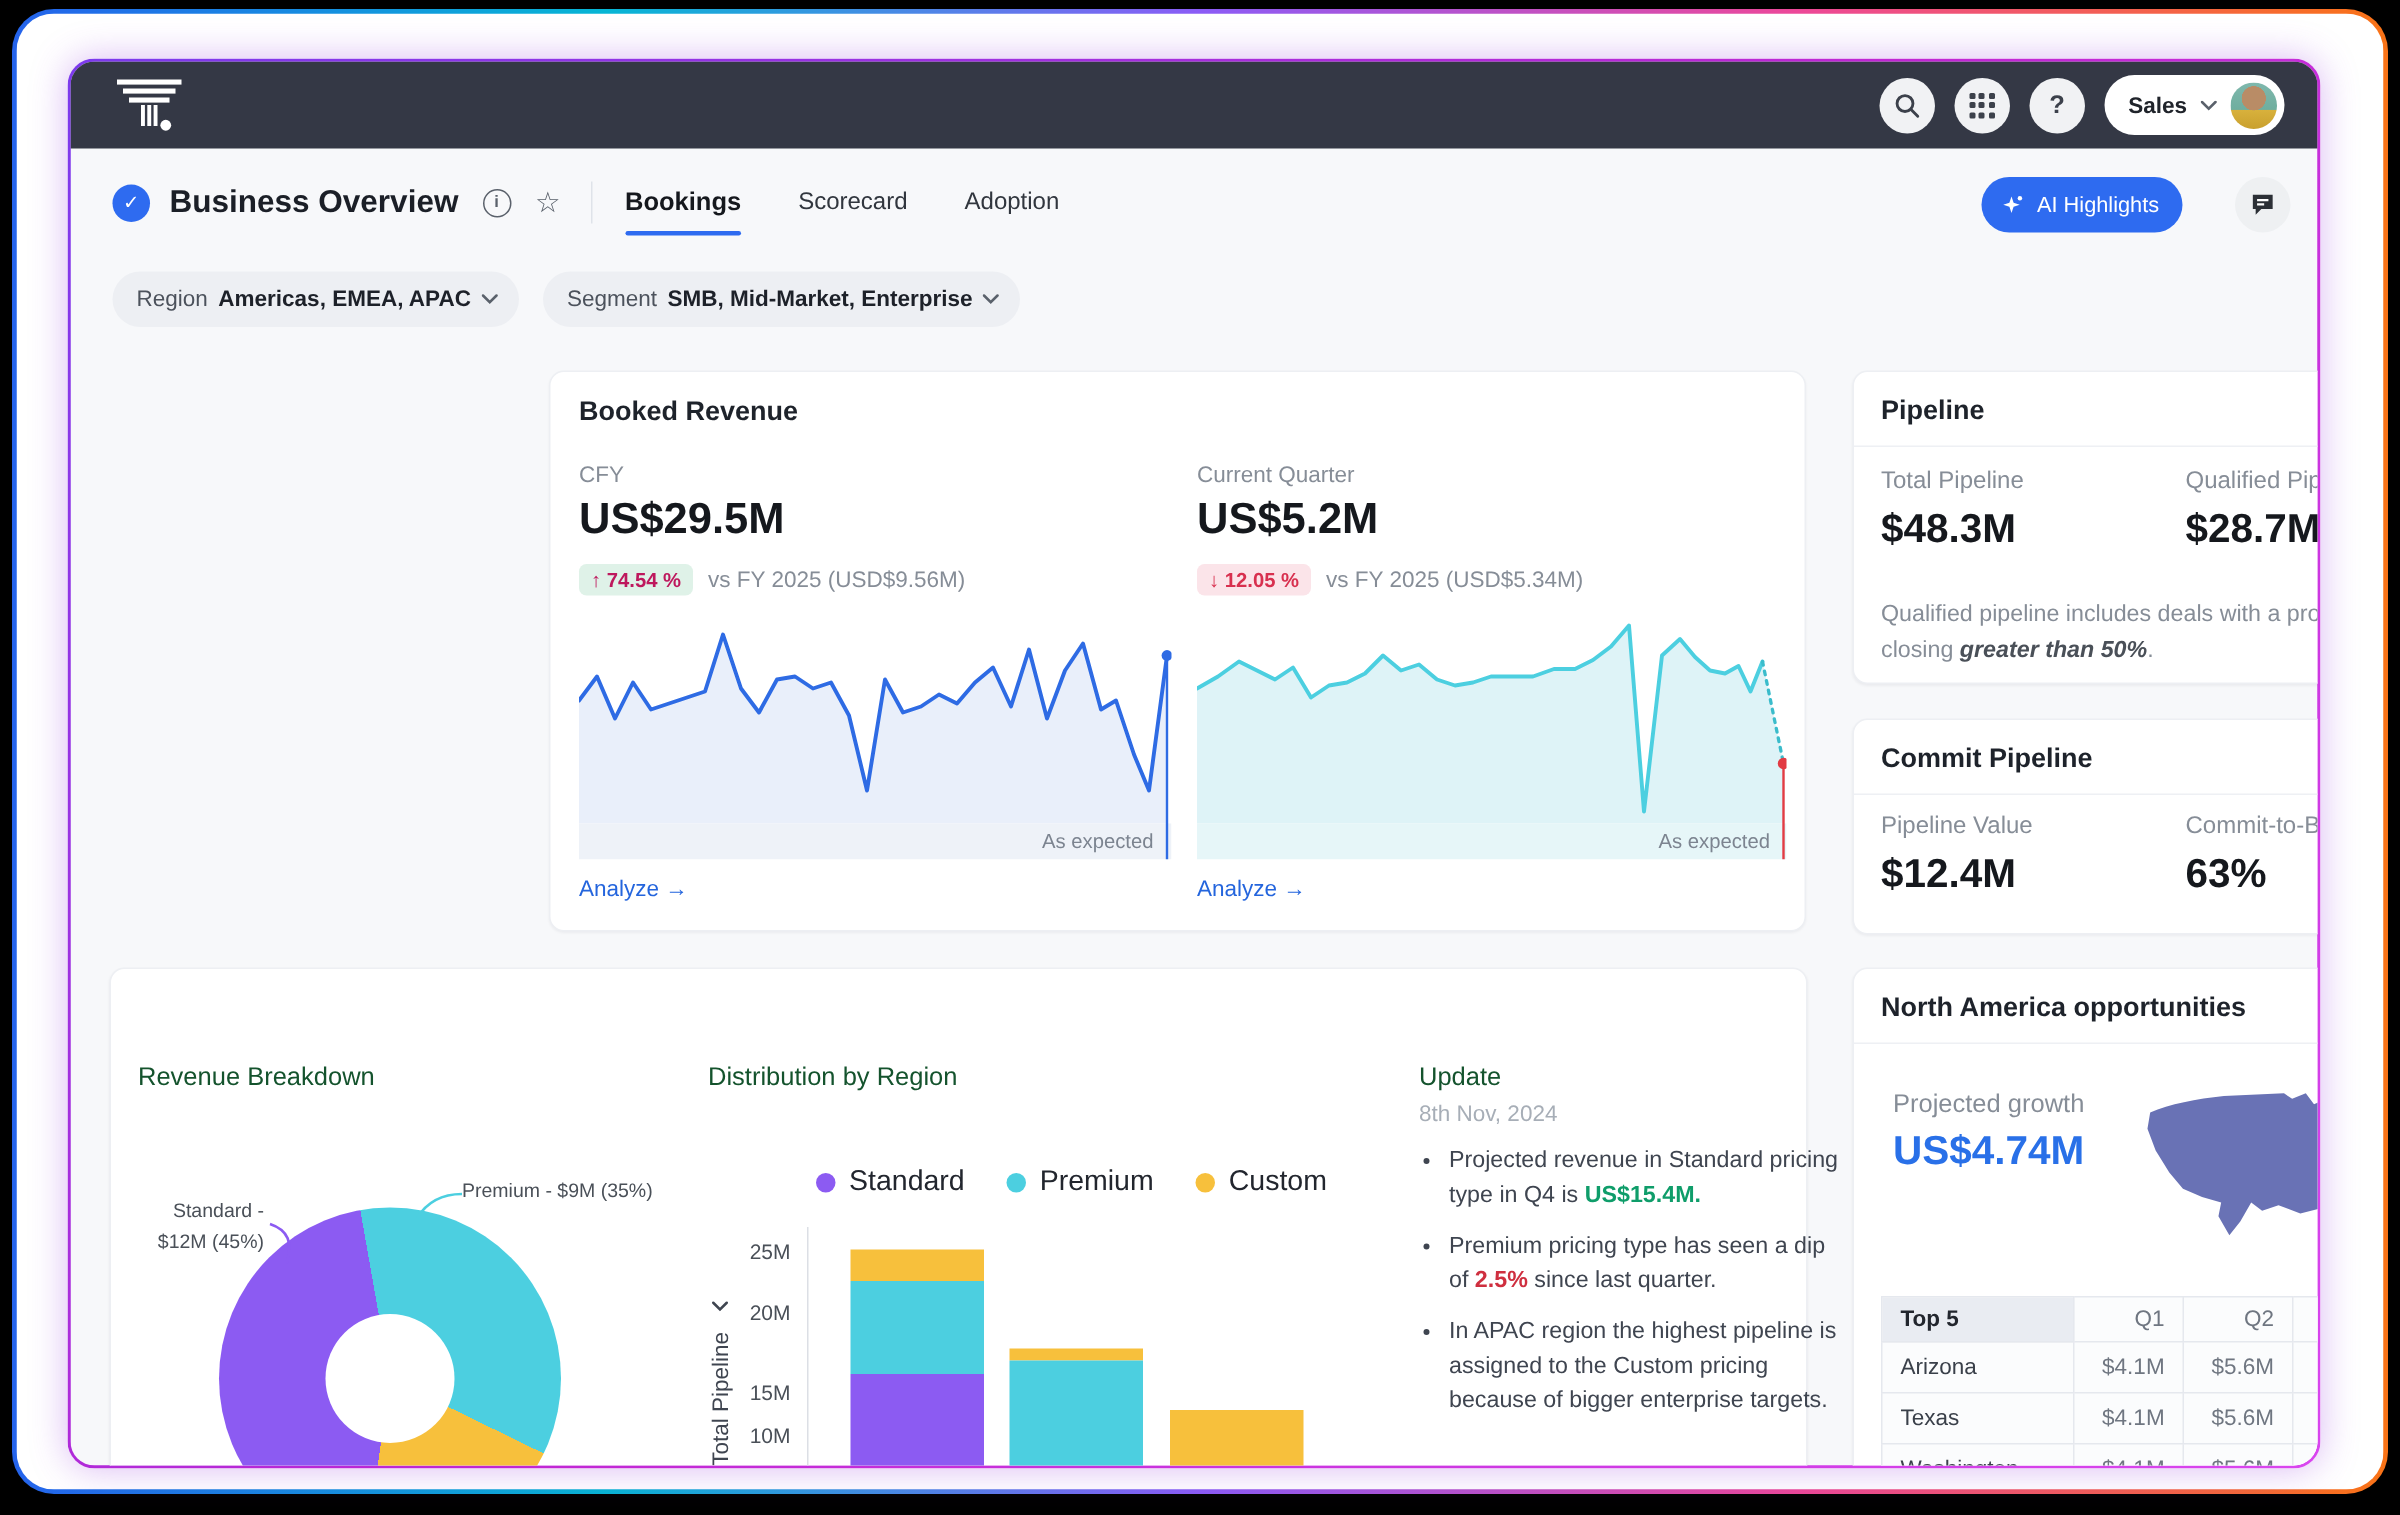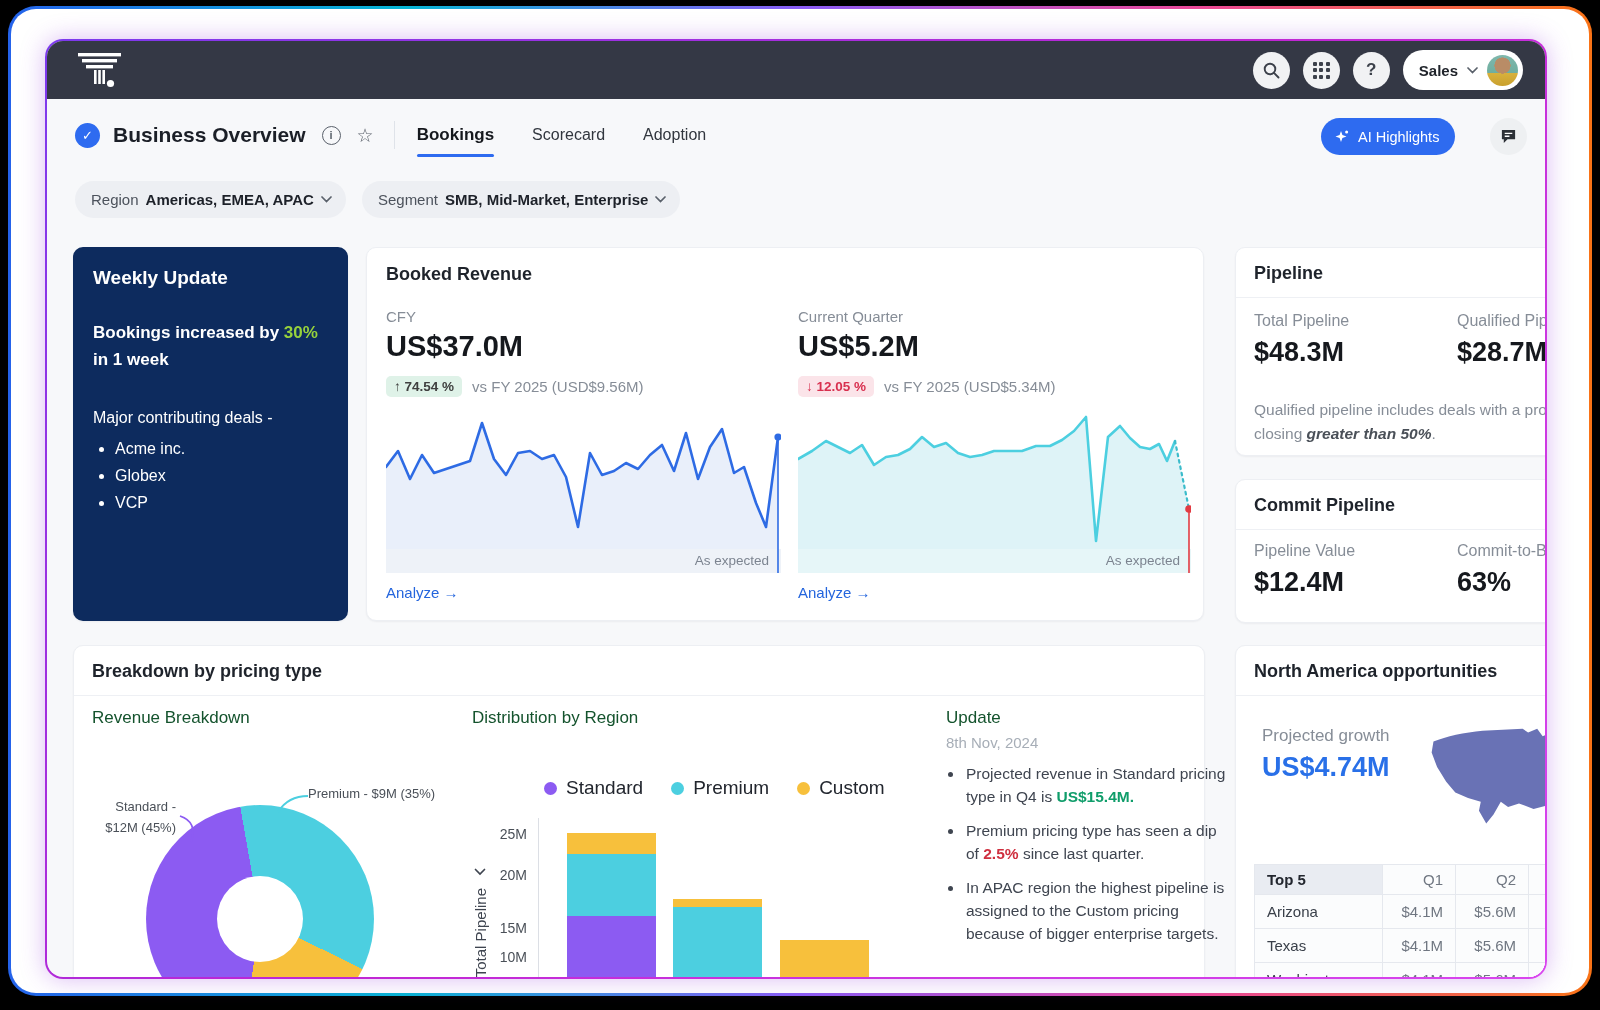"Weekly Update" div.card { html: <div> <h3>Weekly Update</h3> <div><span>Bookings increased by </span><span>30%</span><span> in 1 week</span></div> <div>Major contributing deals -</div> <ul> <li>Acme inc.</li> <li>Globex</li> <li>VCP</li> </ul> </div> -> none }
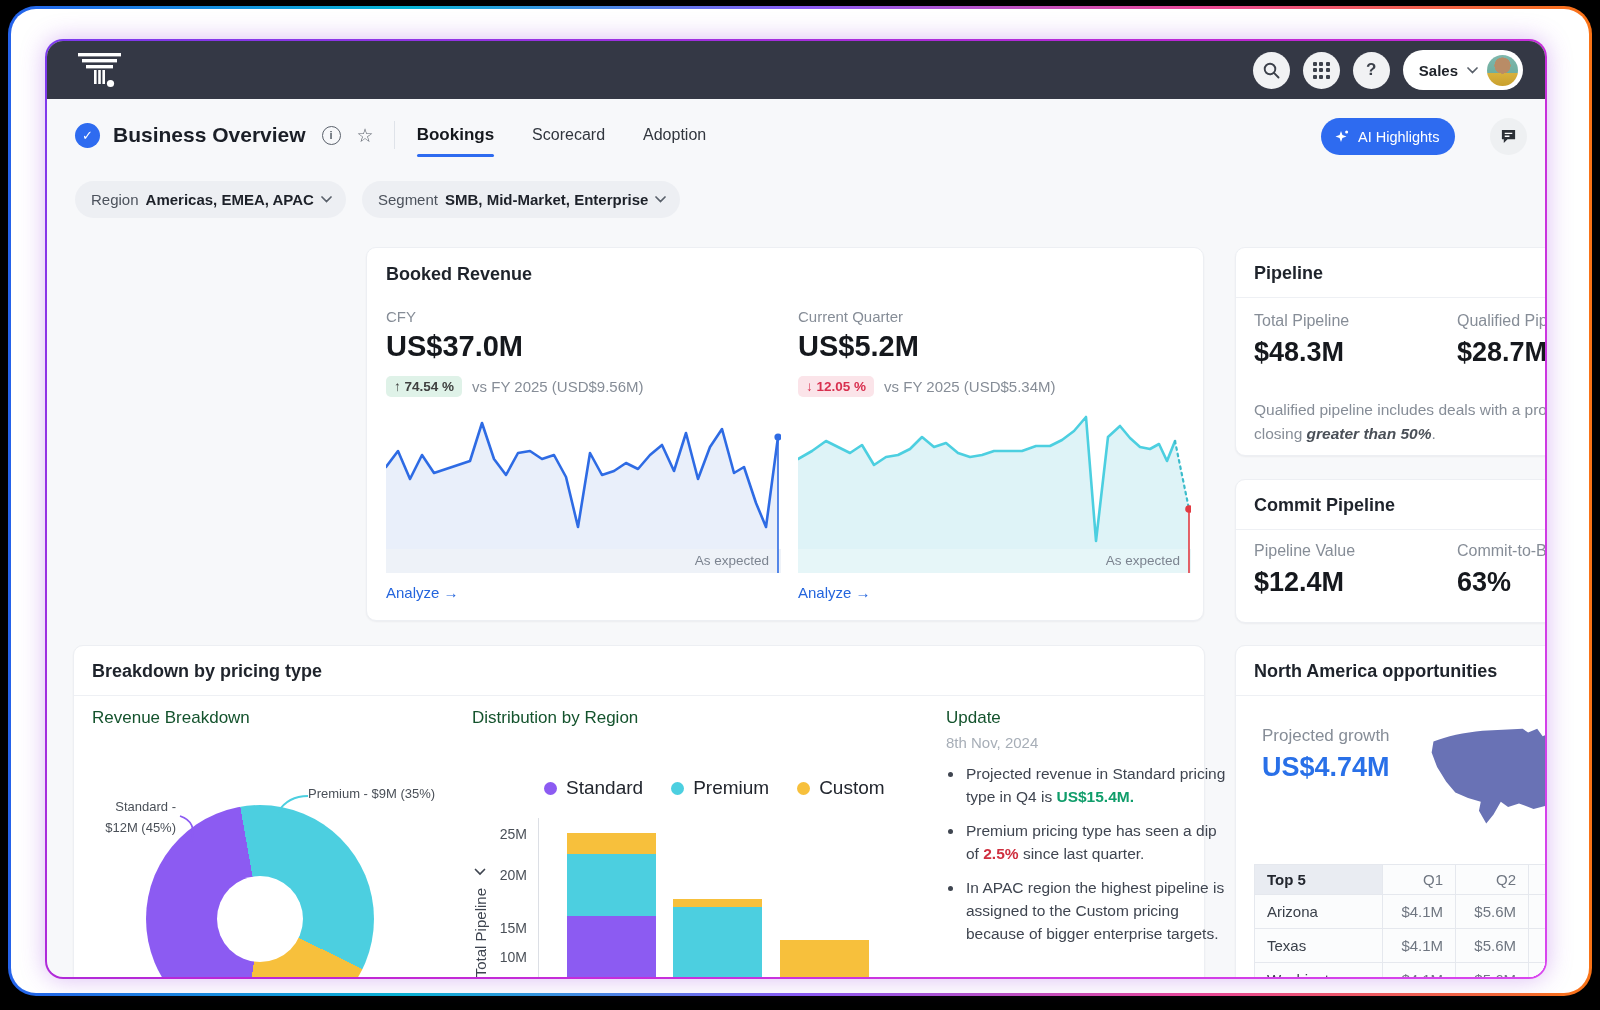"US$37.0M" div.p-value { text: US$37.0M -> US$29.5M }
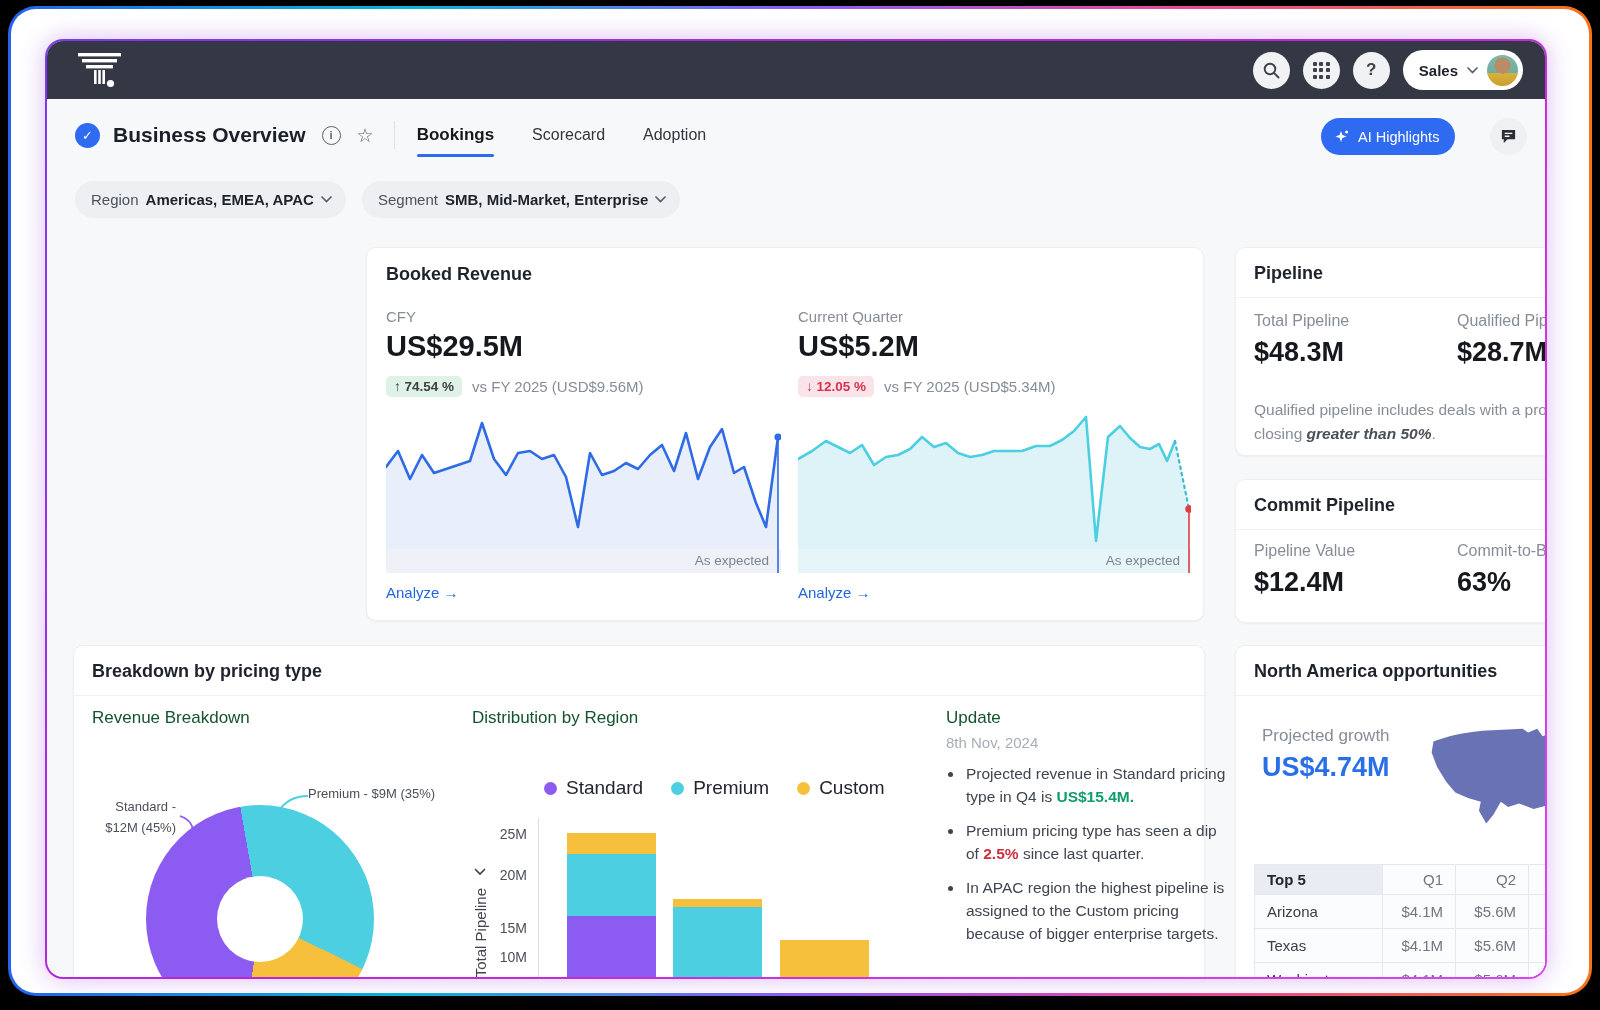"↑ 74.54 %" .d-up { color: #404040 -> #be185d }
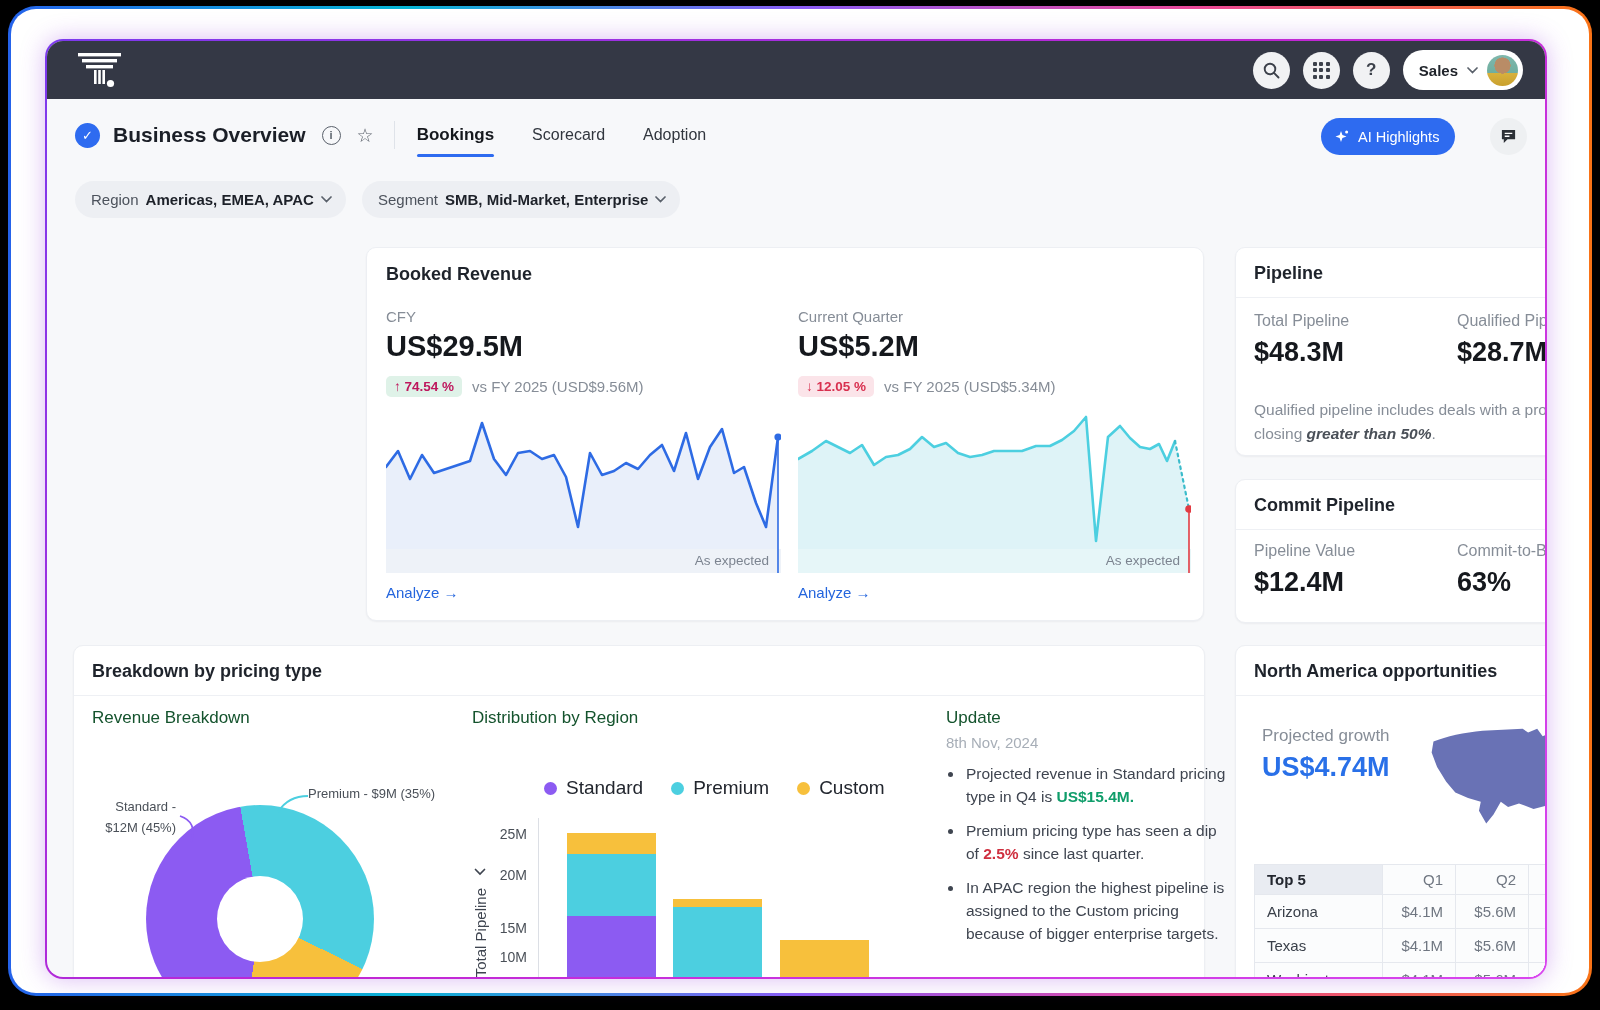"Breakdown by pricing type" div.hd { html: <div> <h3>Breakdown by pricing type</h3> </div> -> none }
